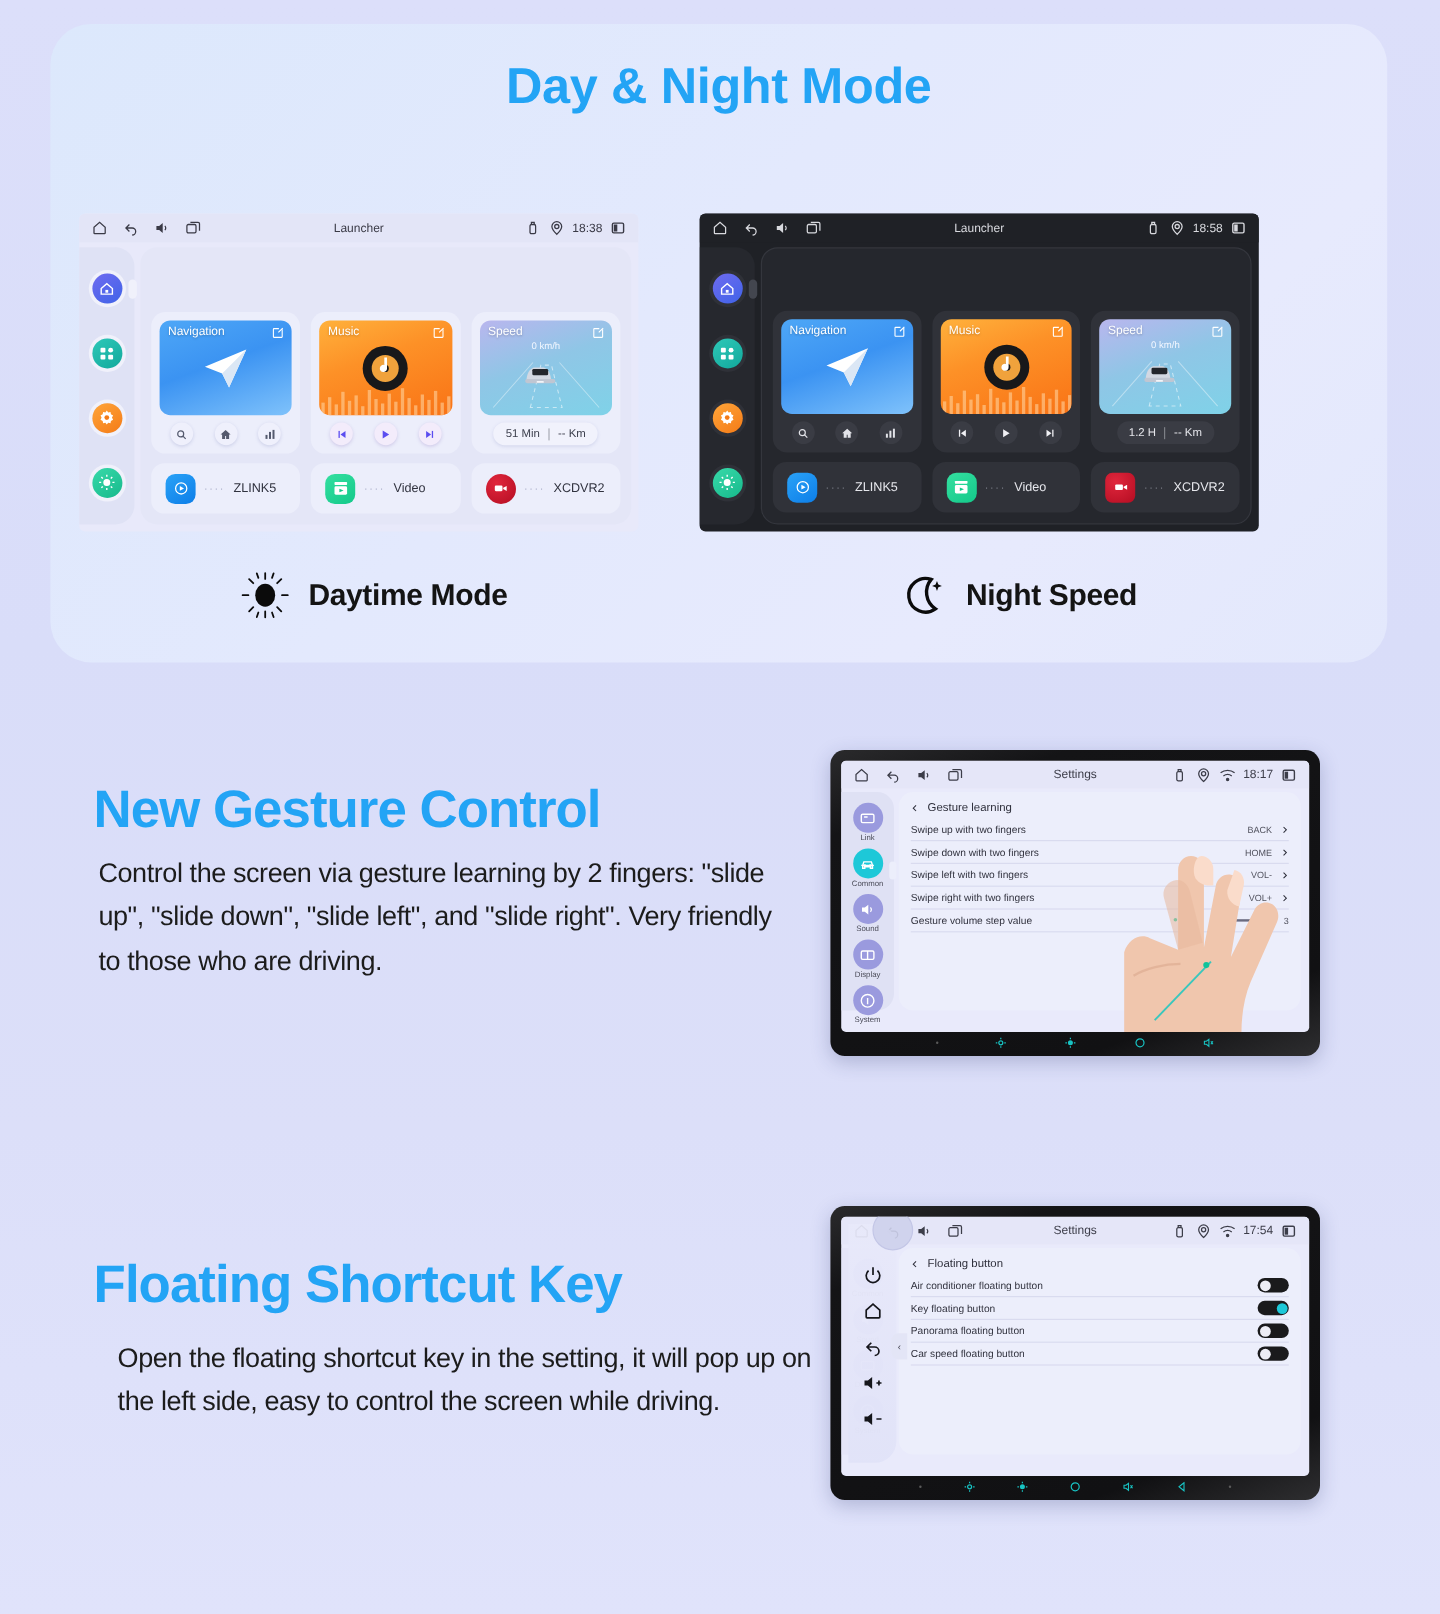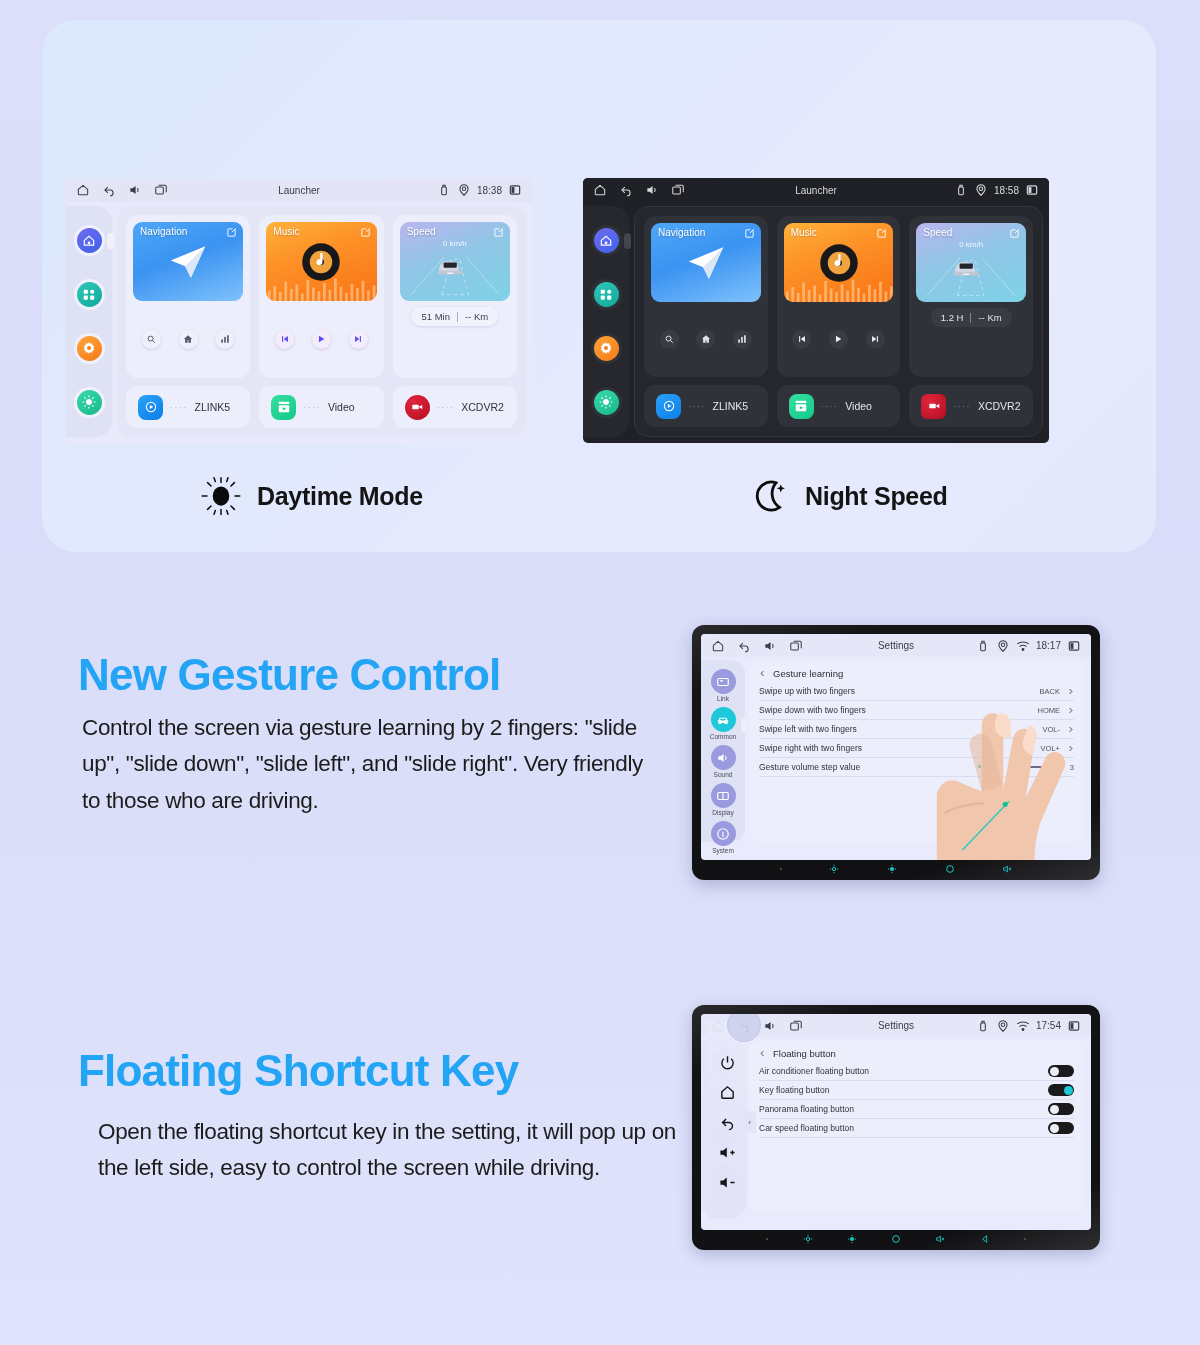"Day & Night Mode" div.hero-title { html: none -> <div>Day &amp; Night Mode</div> }
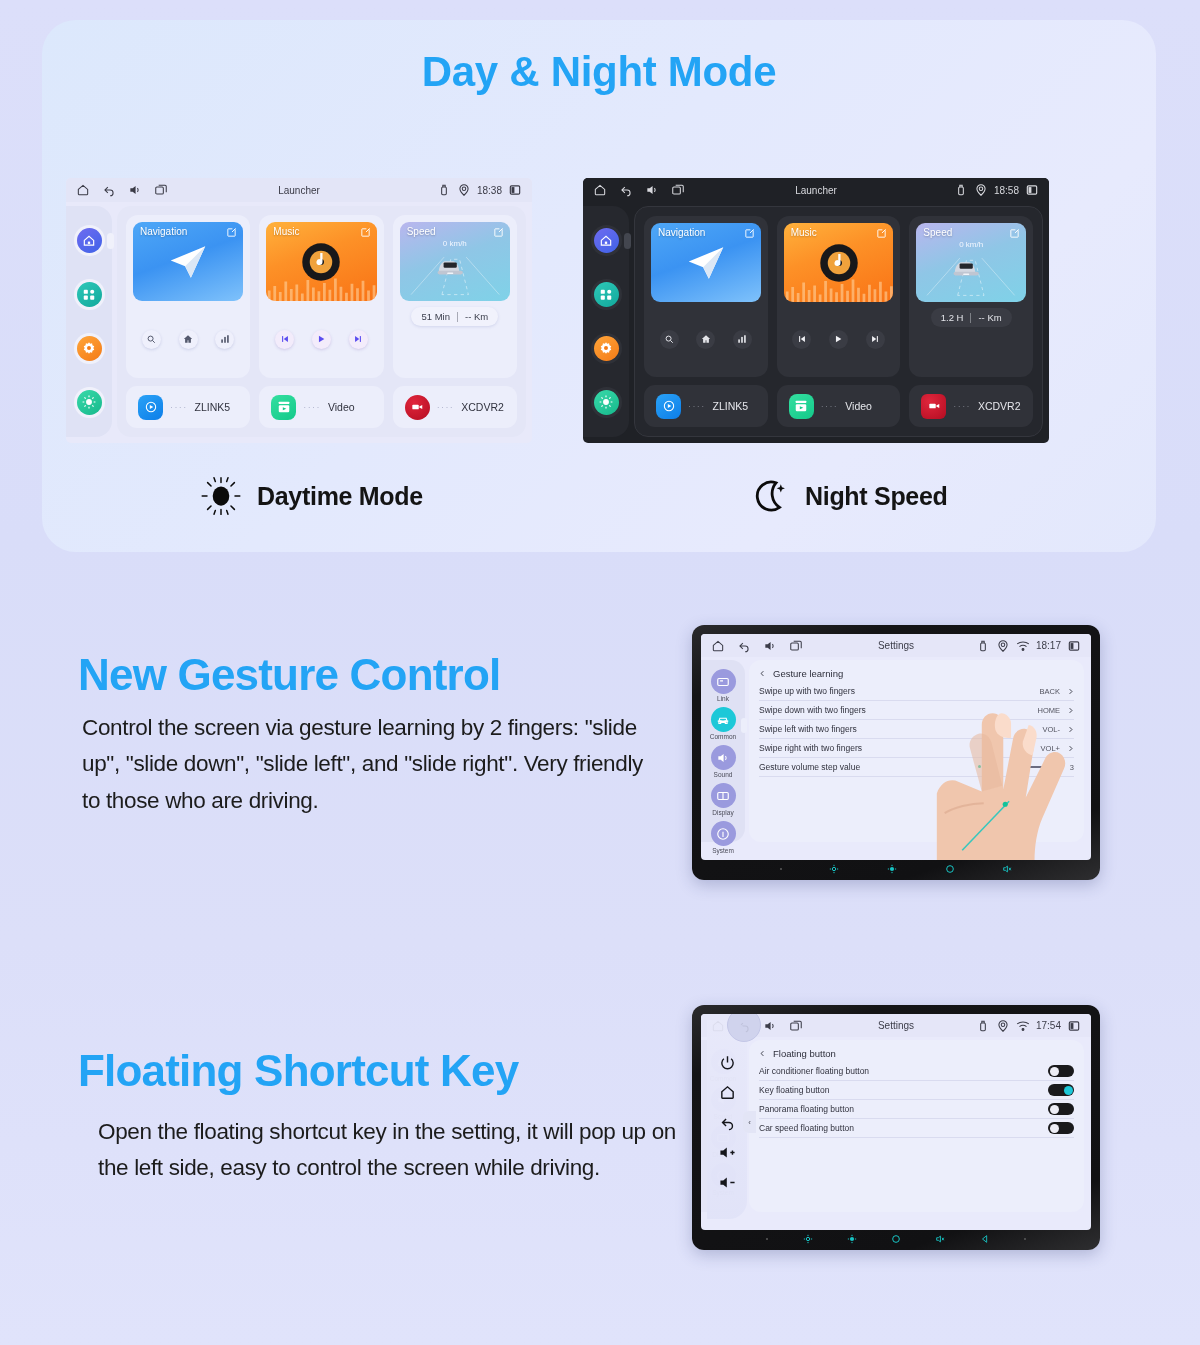"Navigation" .widgets { align-items: none -> flex-end }
